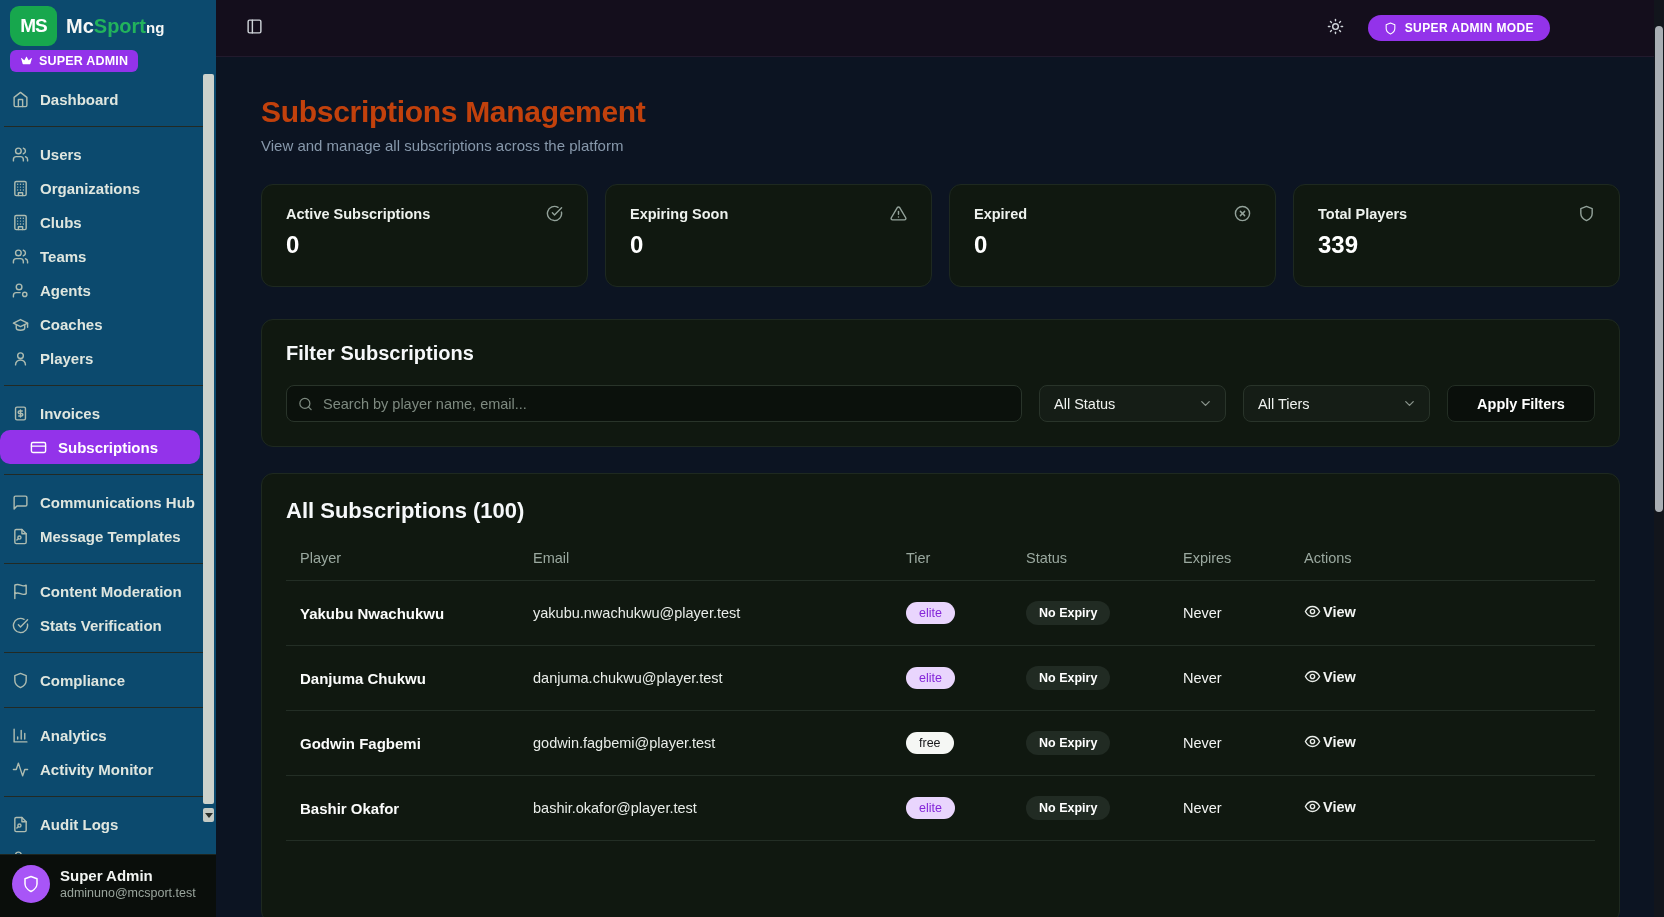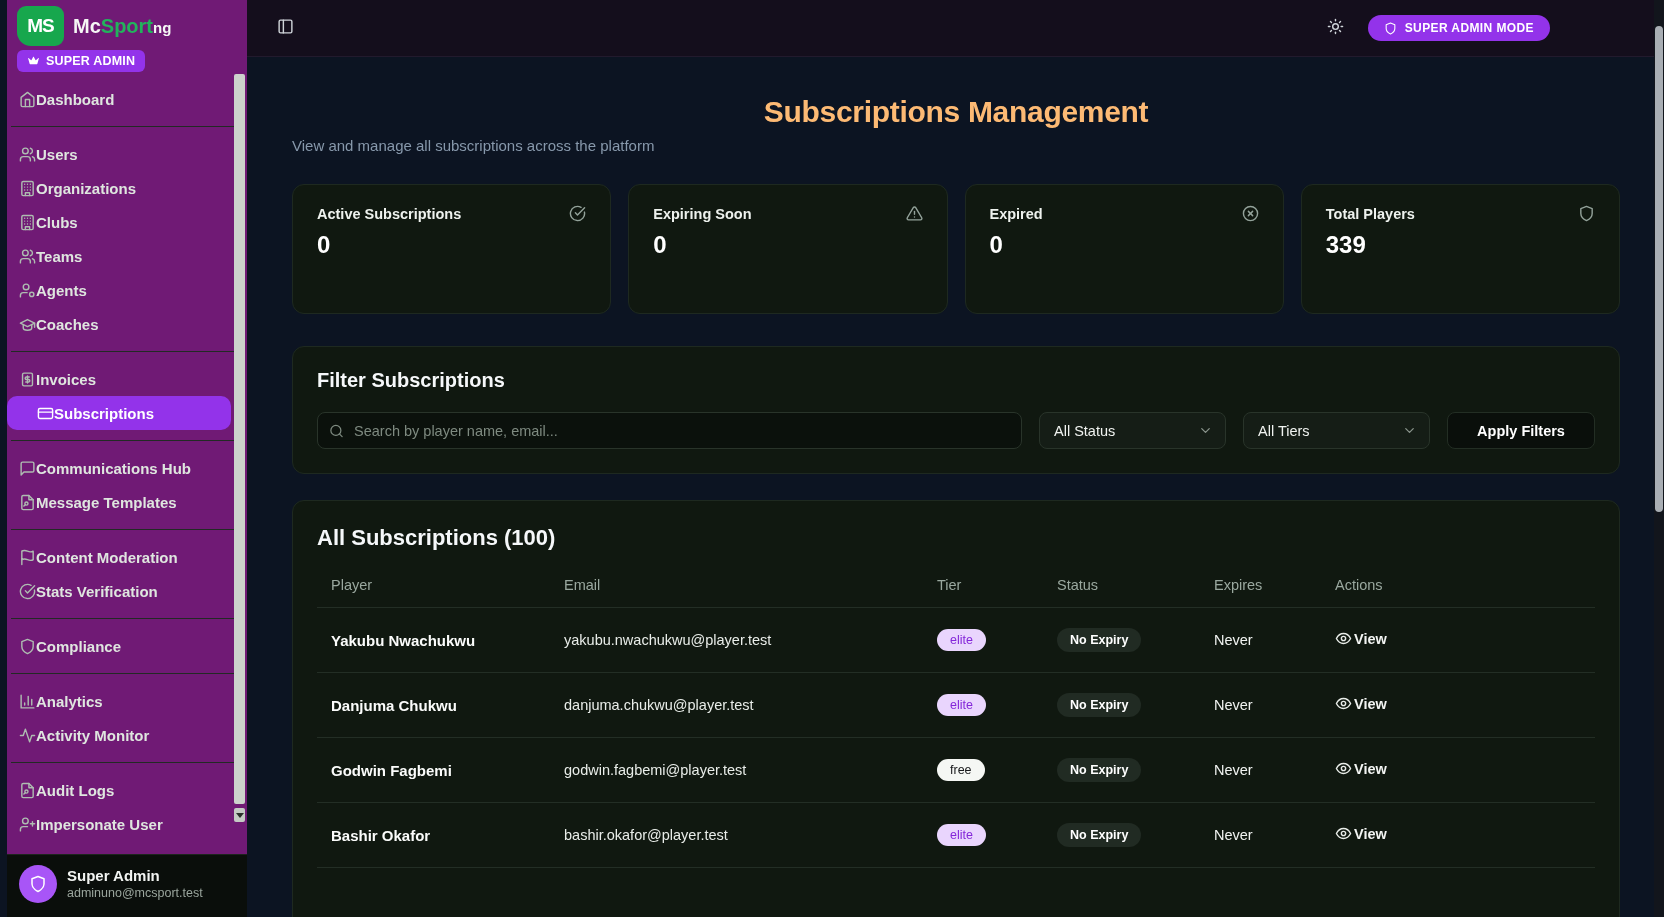"MS" .sidebar { background: #701a75 -> #0c4a6e; margin-left: 7px -> none; width: 240px -> 216px }
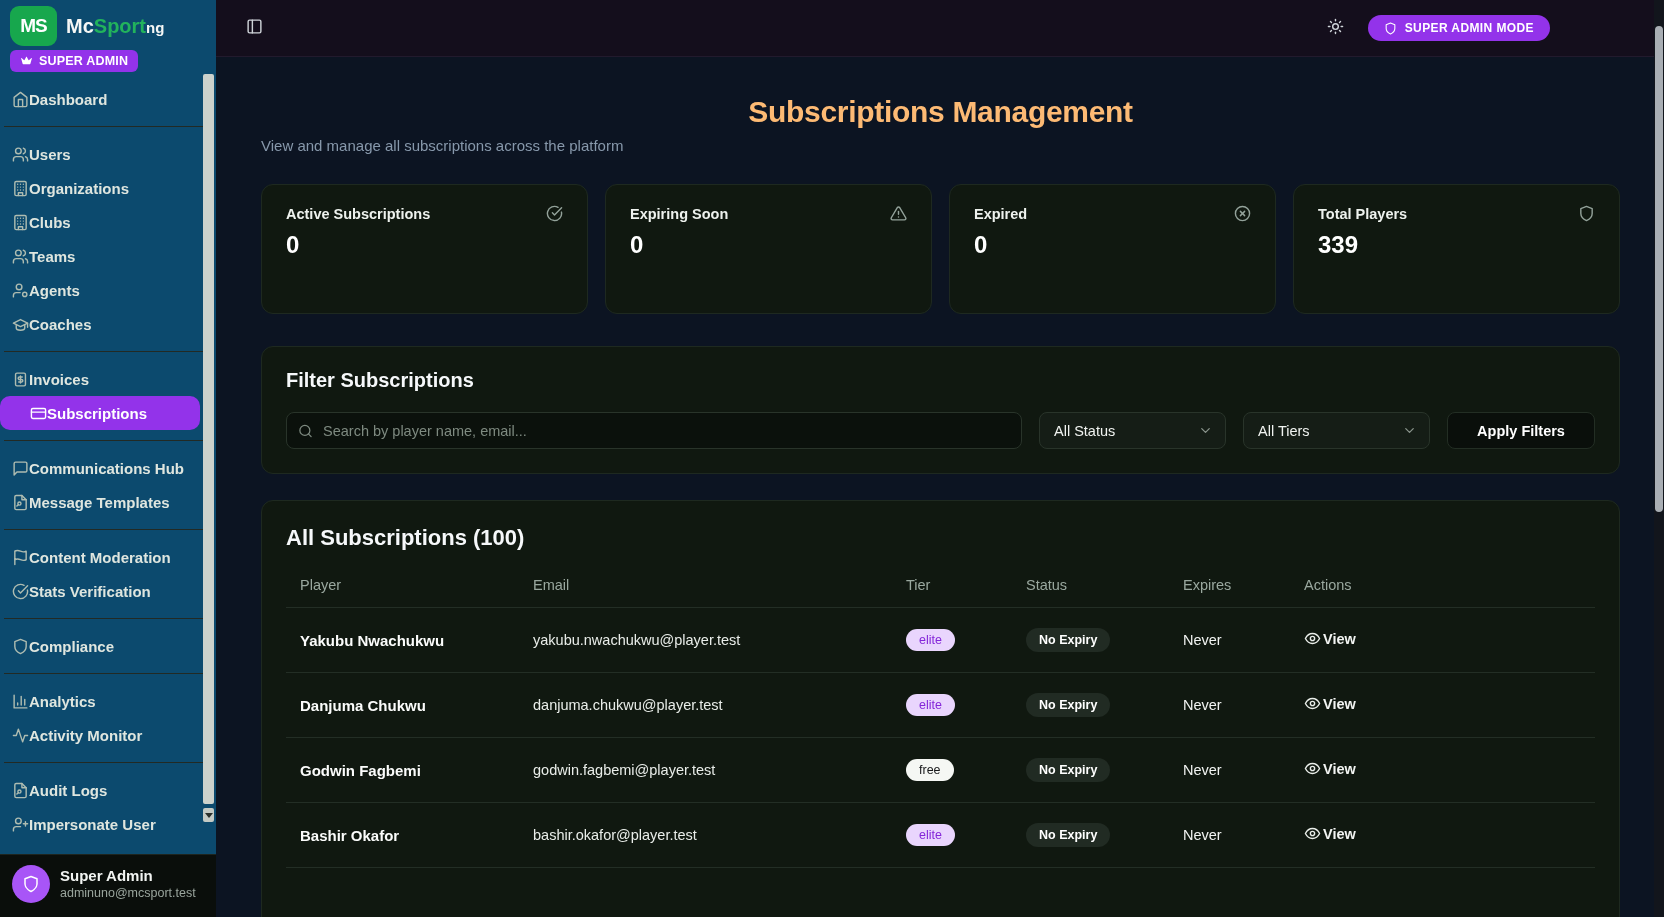"Dashboard" .nav-item { gap: 0 -> 11px }
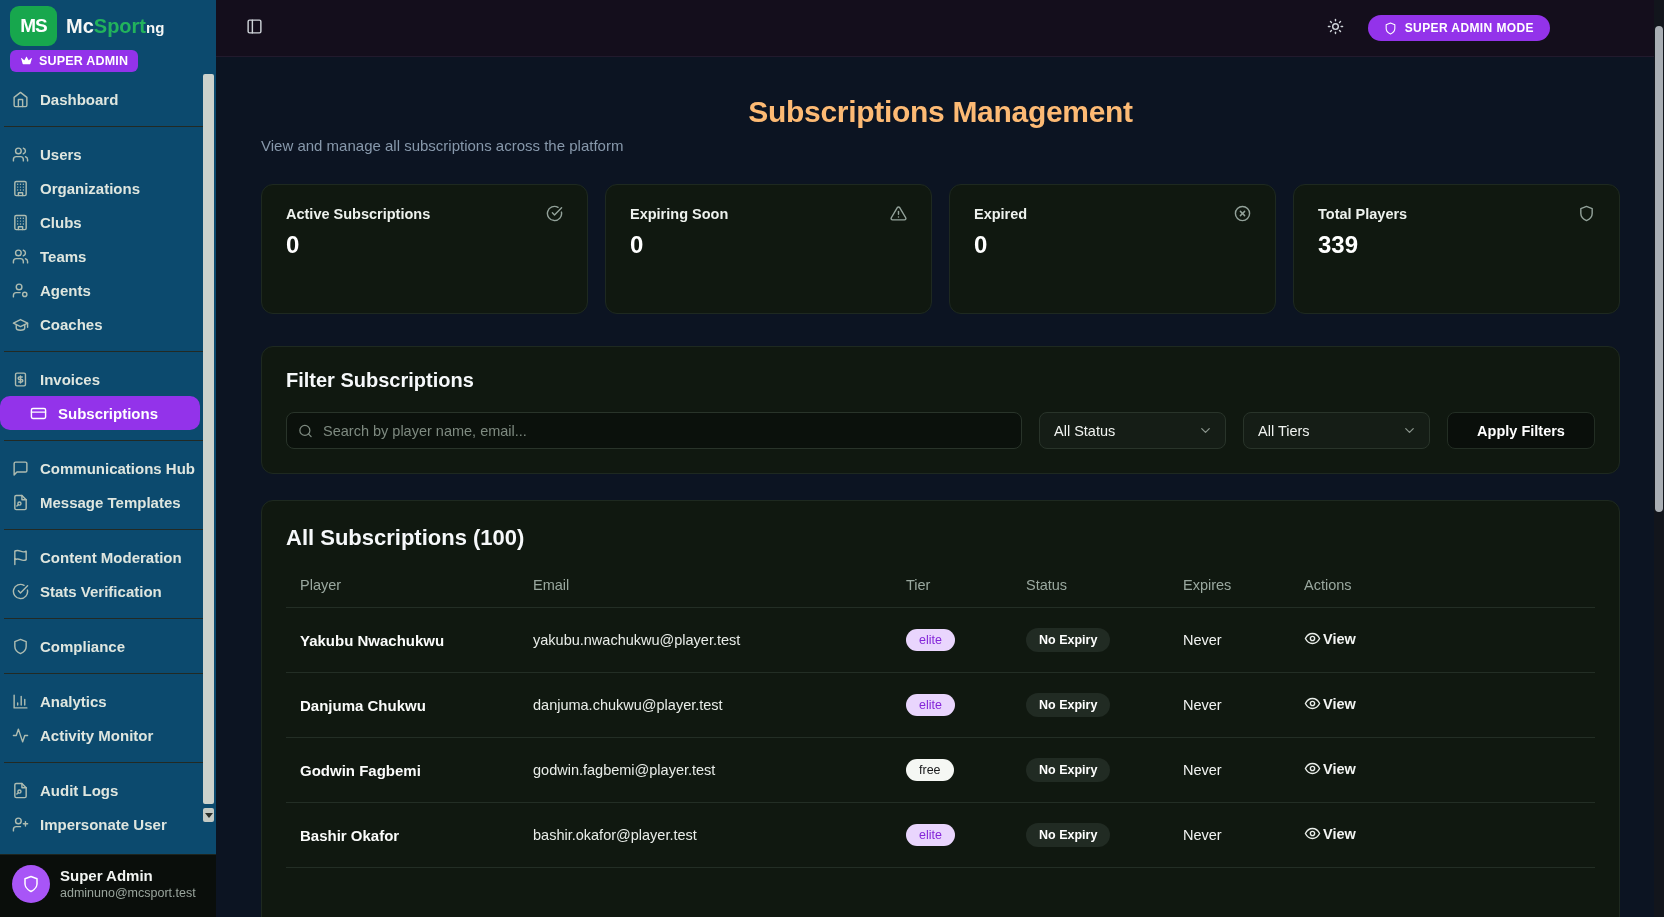"Subscriptions Management" h1.page-title { color: #fdba74 -> #c2410c; text-align: center -> none }
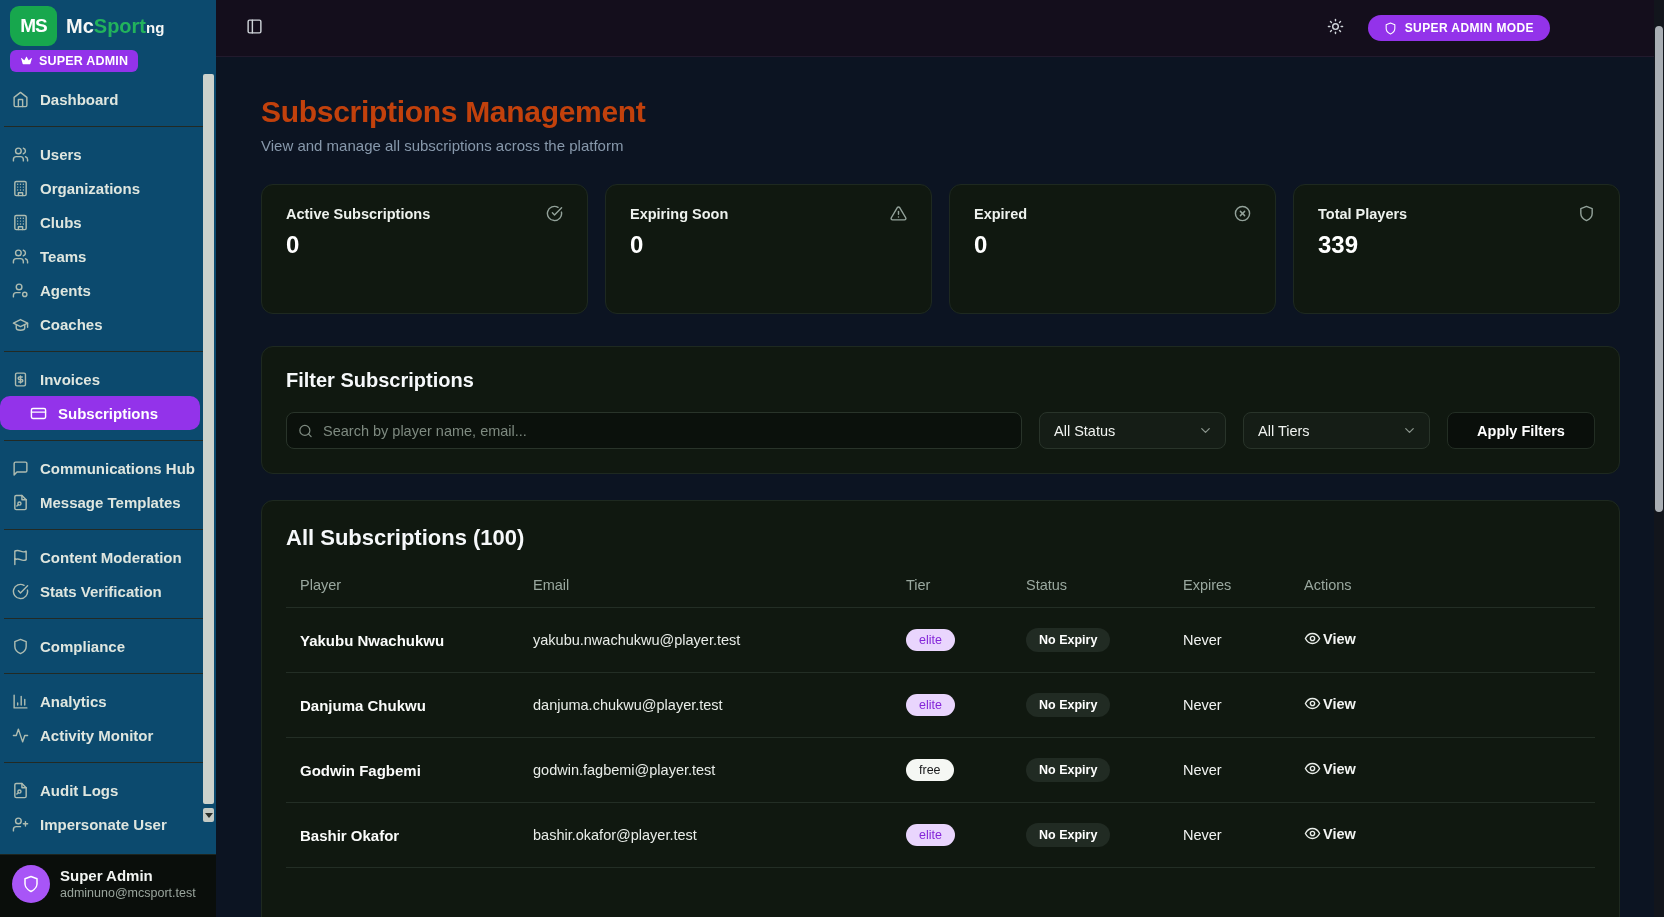"Active Subscriptions" .stat-card { height: 130px -> 103px }
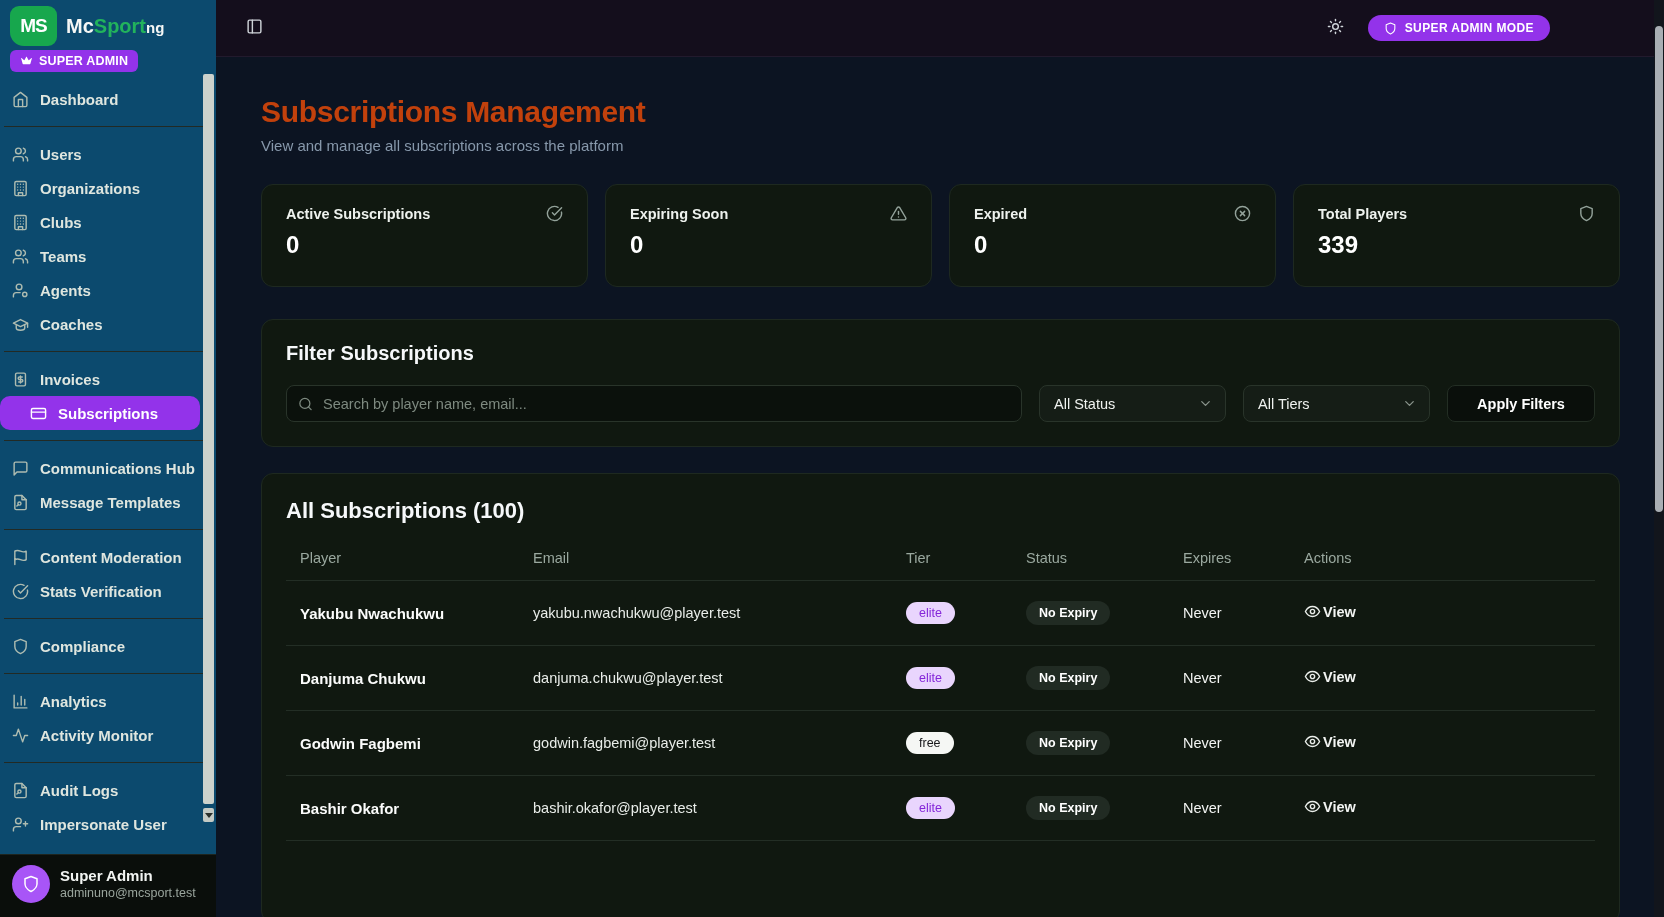"Players" div.nav-item { html: none -> <div> <span> <svg> <circle></circle> <path></path> </svg> </span> <span>Players</span> </div> }
